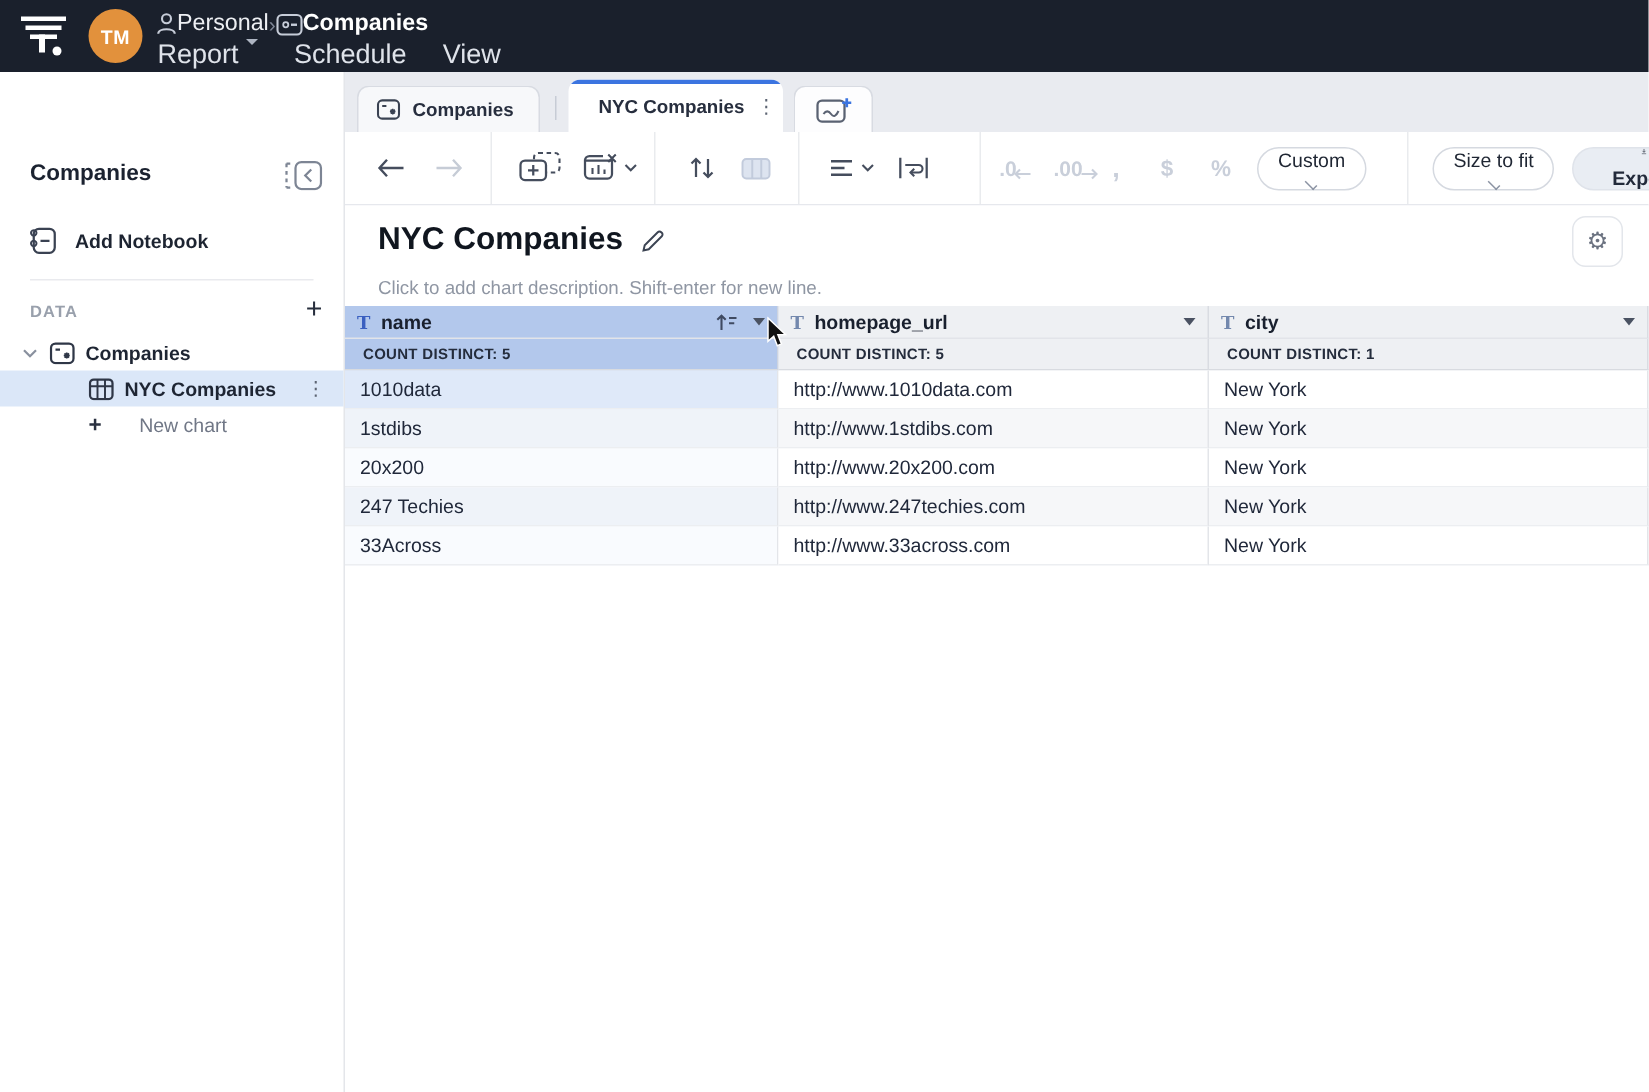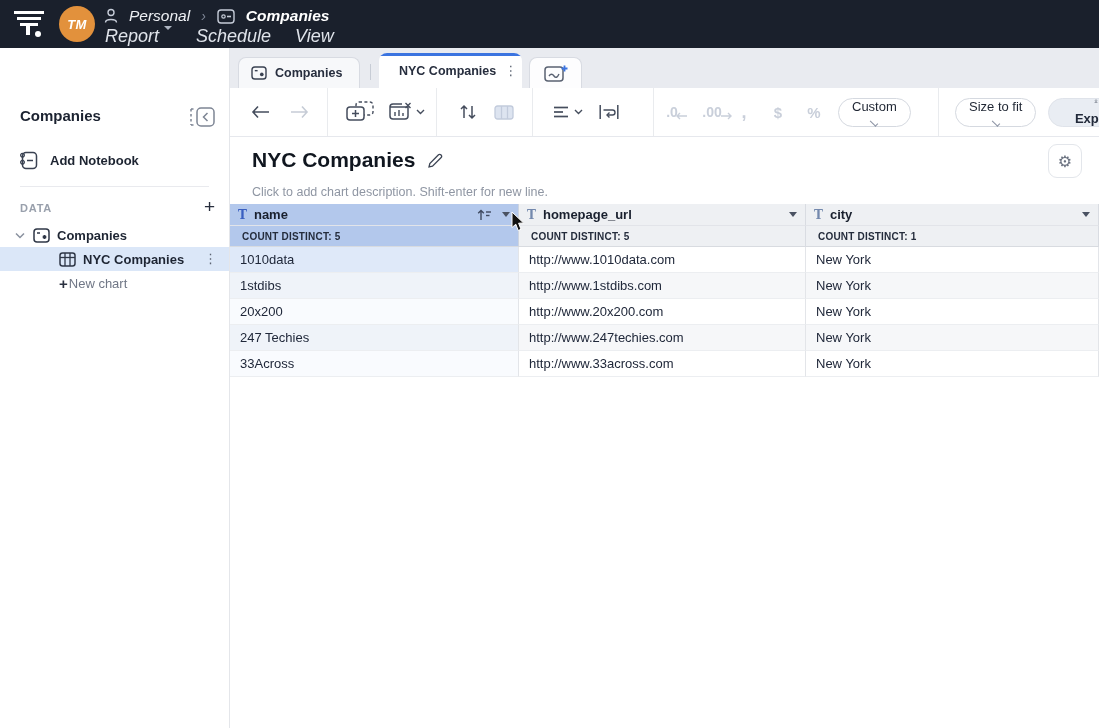"TM" .app-header { font-style: italic -> none }
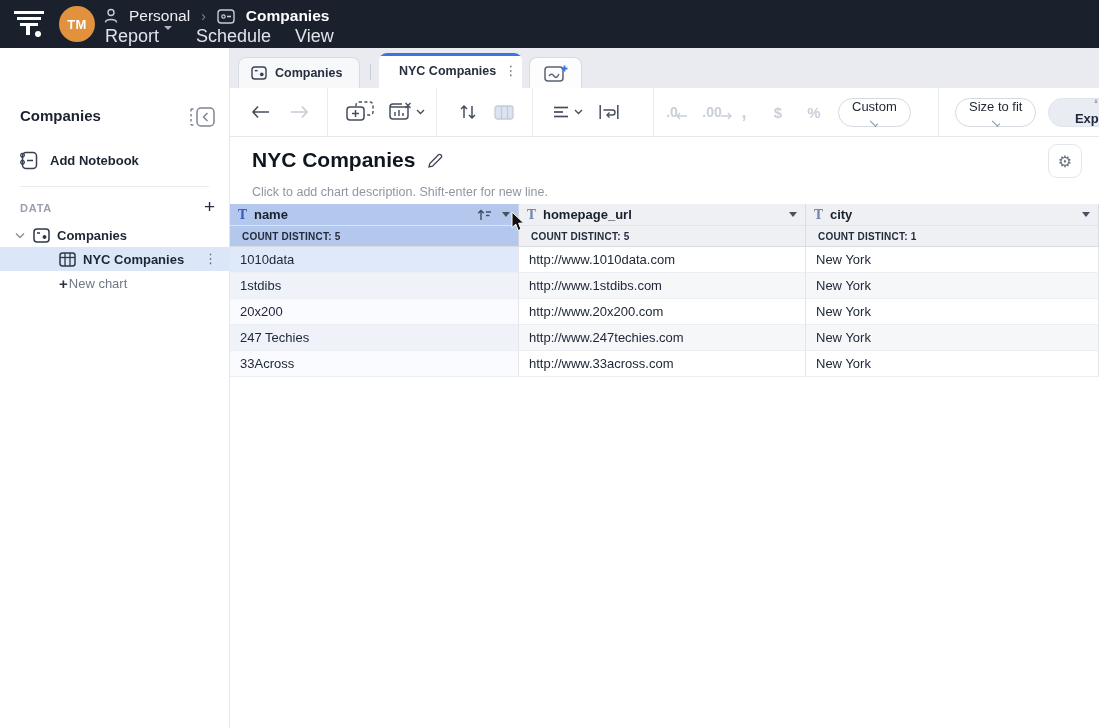"Personal" .crumb-row { gap: 11px -> 0 }
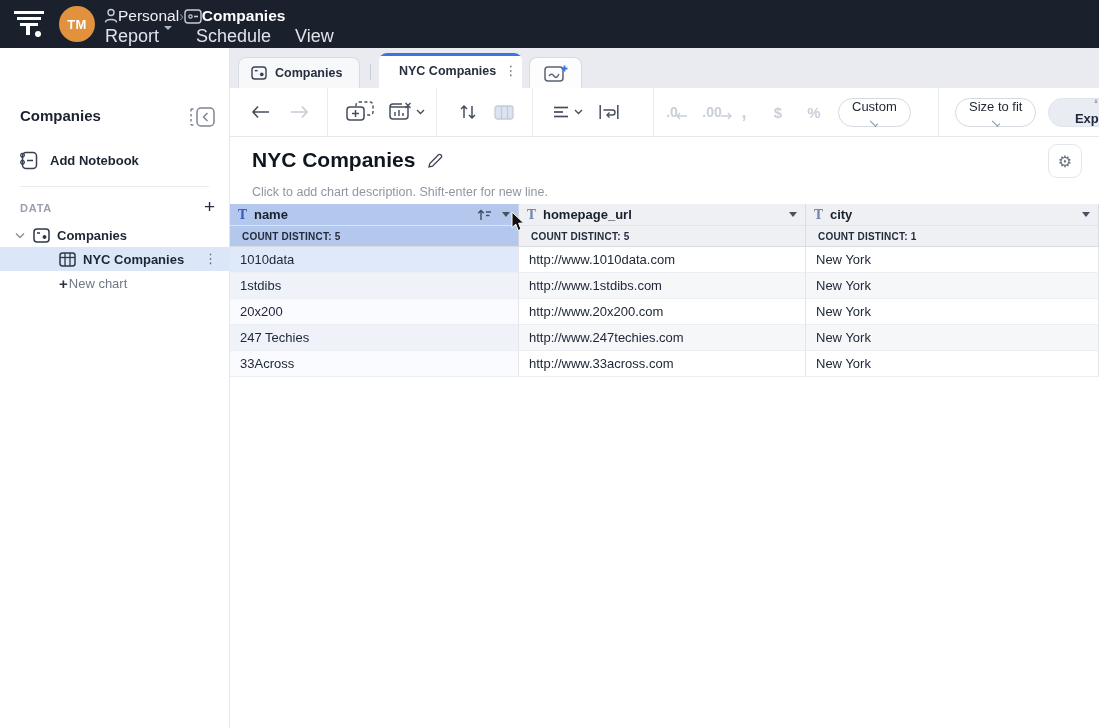"New chart" span.tr-label-g { margin-left: 1px -> 25px }
